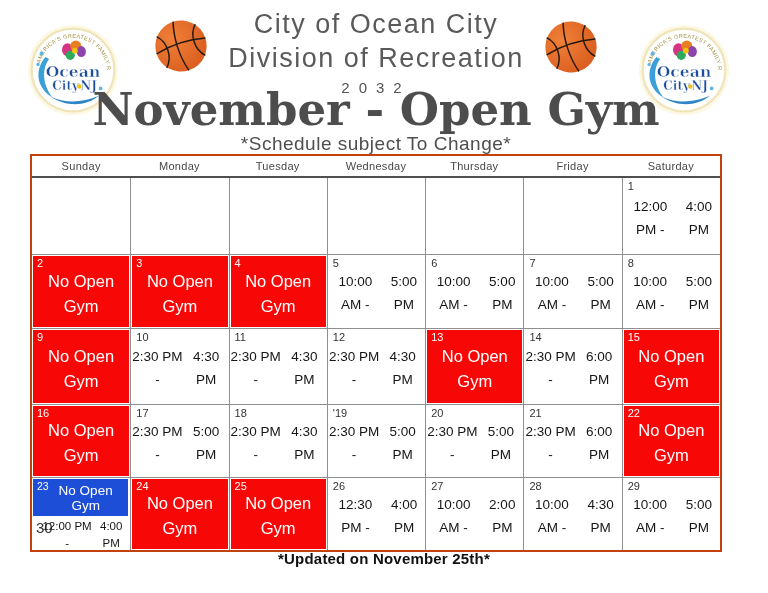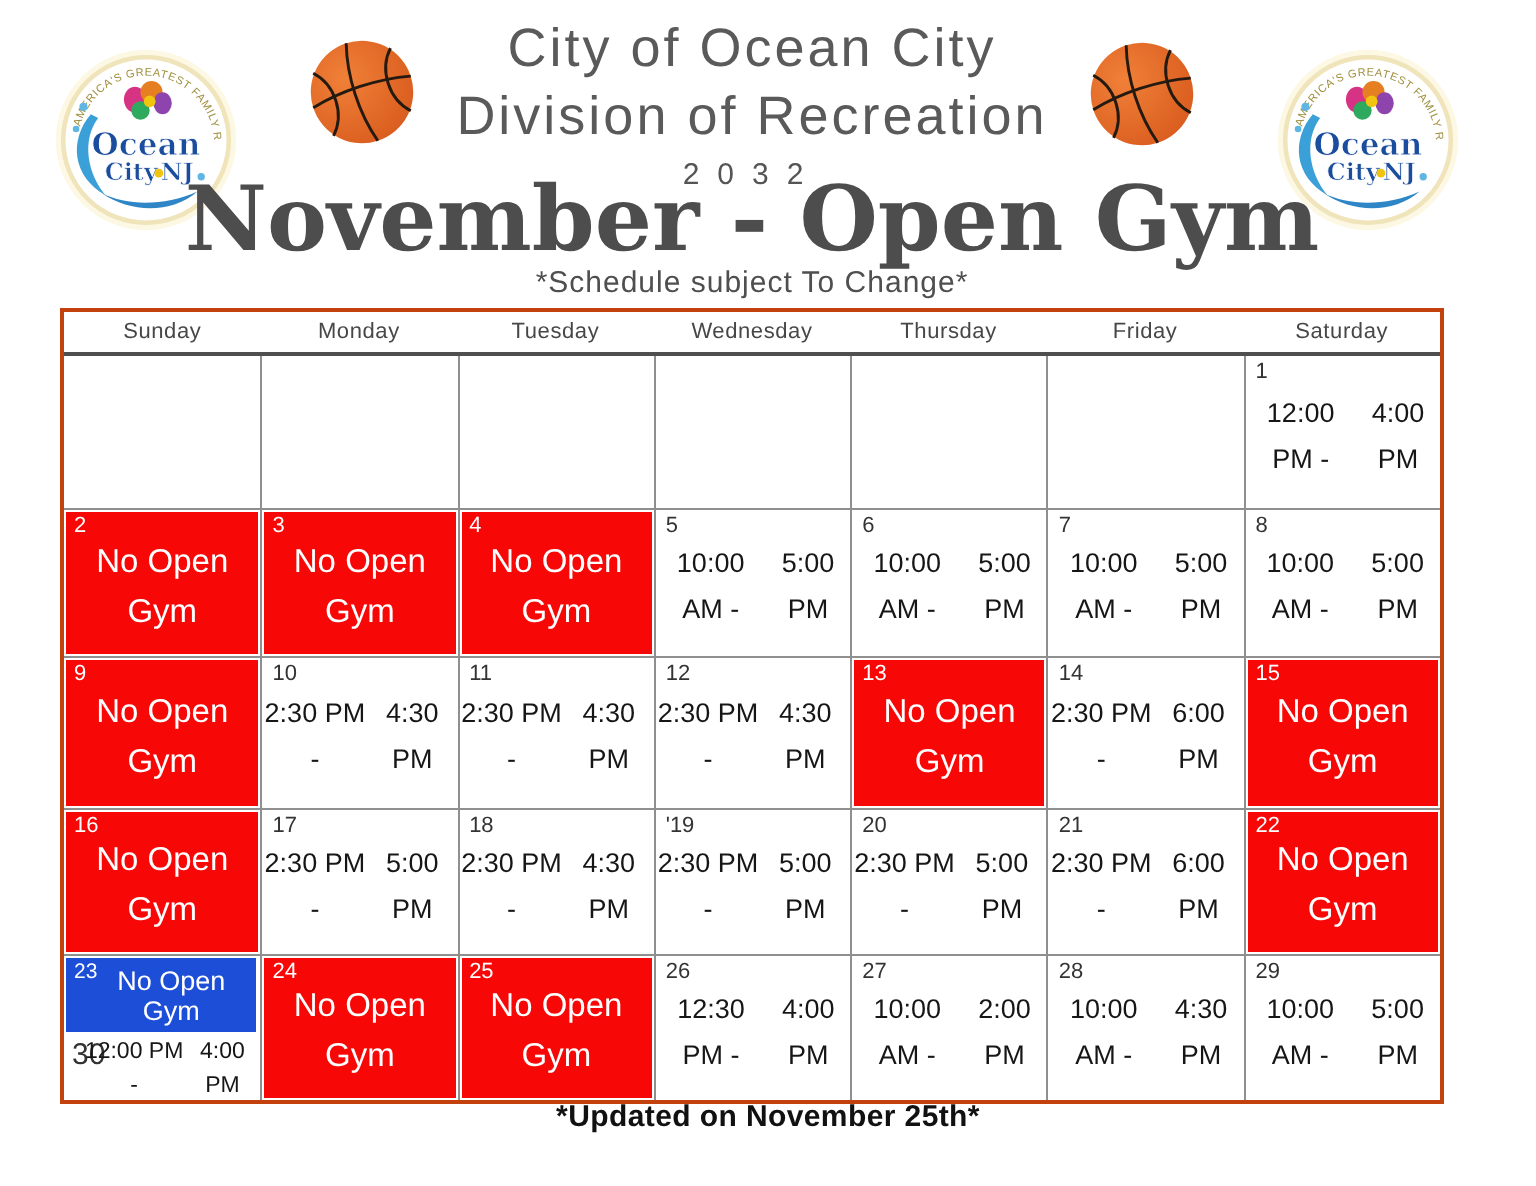"*Schedule subject To Change*" .subtitle { font-size: 15px -> 19px }
